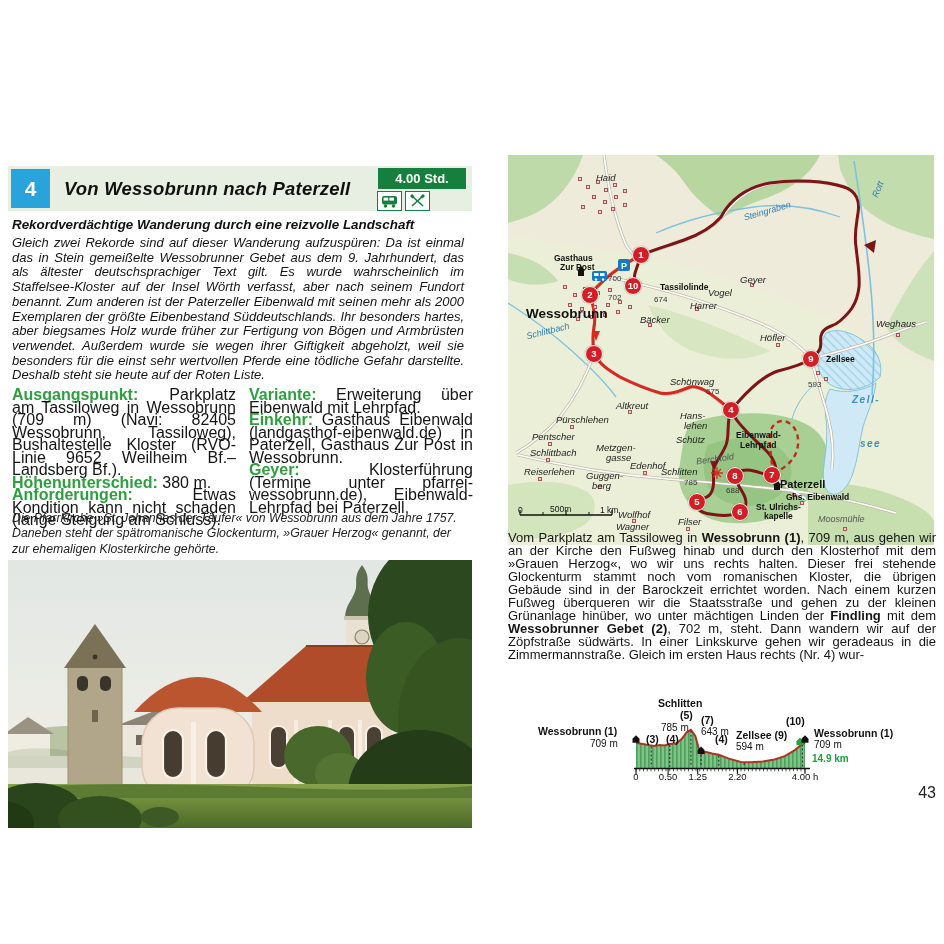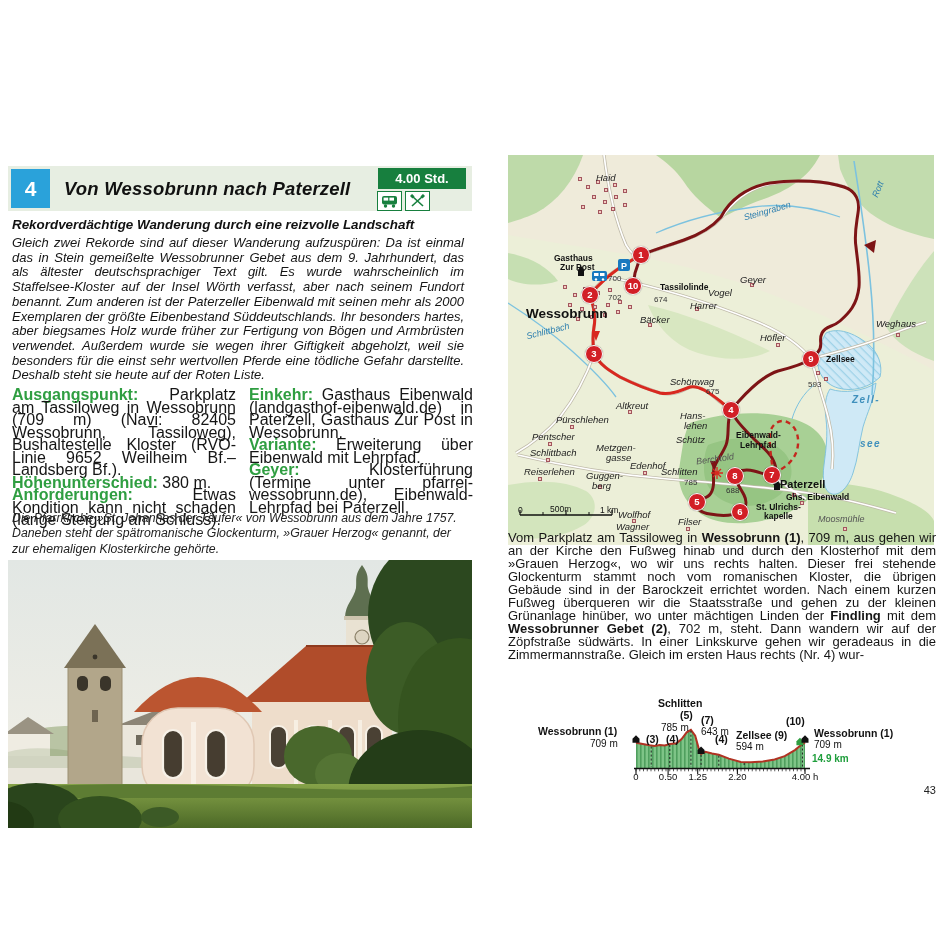"Einkehr: Gasthaus Eibenwald" p { order: before "Variante: Erweiterung über Eibenwald mit" -> after "Variante: Erweiterung über Eibenwald mit" }
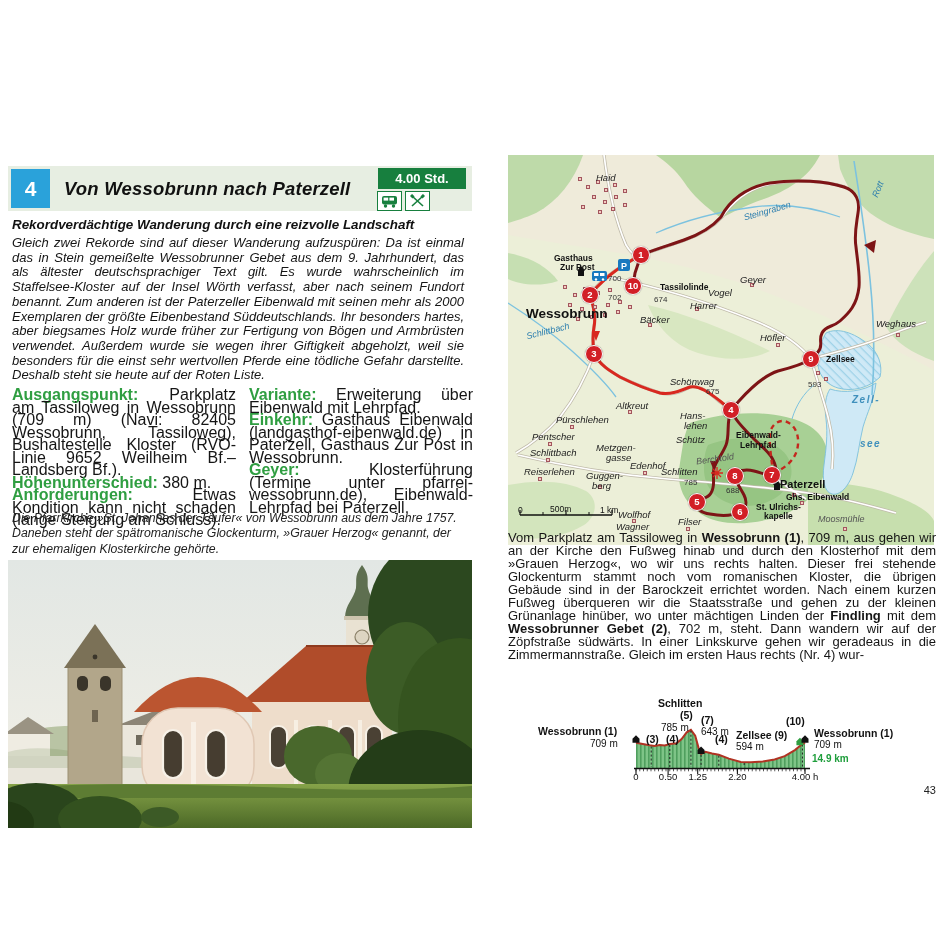"43" .pagenum { font-size: 11px -> 16px }
